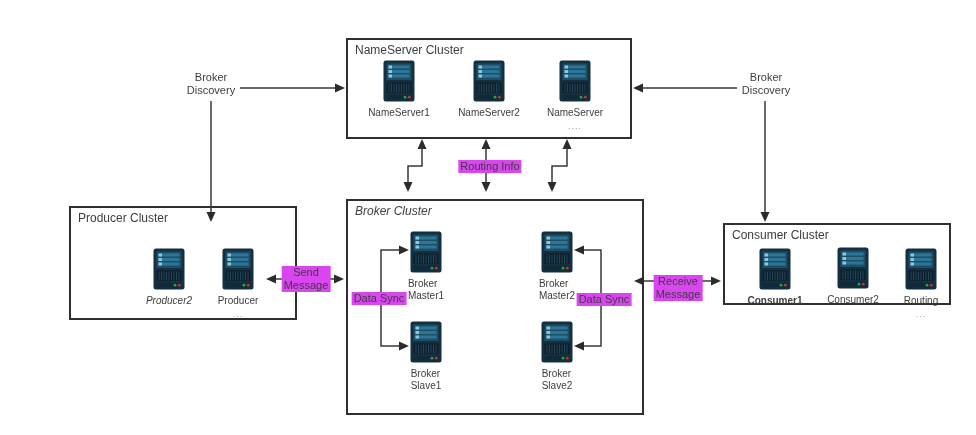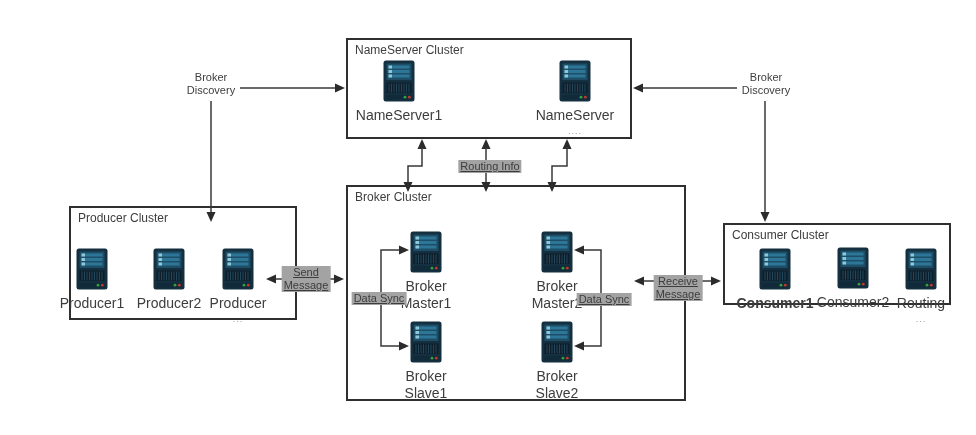"NameServer1" .node-label { font-size: 14px -> 10px; text-align: center -> none }
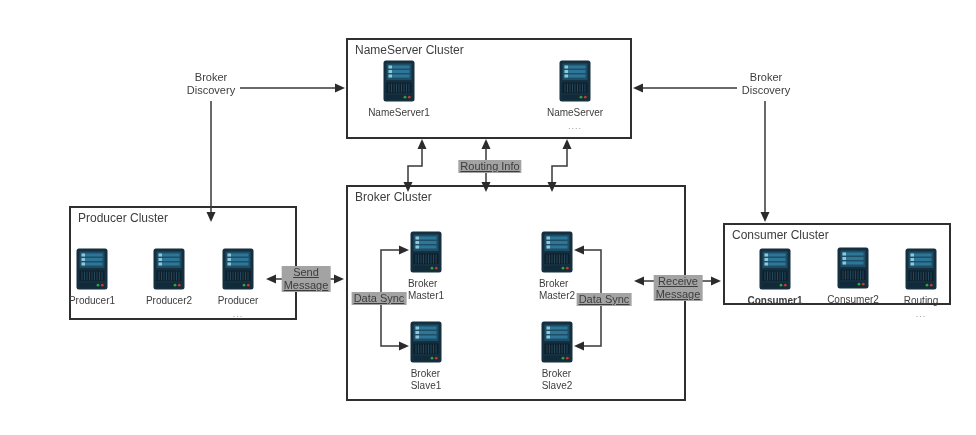"NameServer2" div.node { html: none -> <div> <svg> <use></use> </svg> <div>NameServer2</div> </div> }
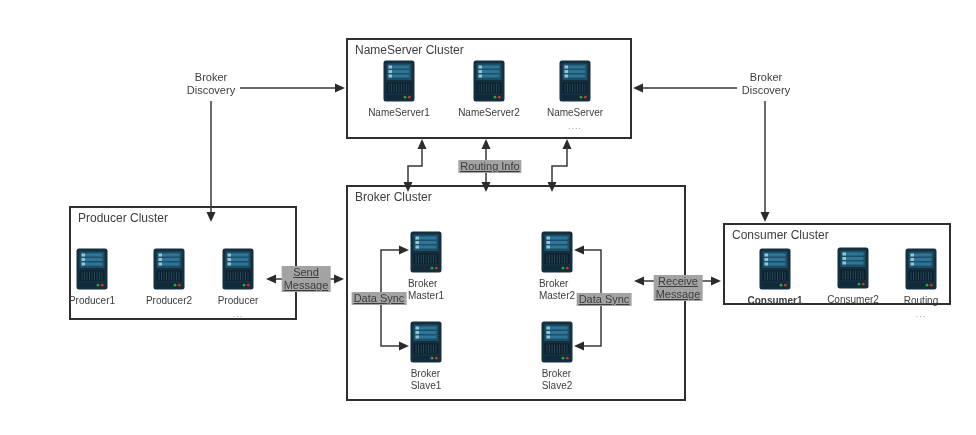"Routing Info" .bg-white { background: #a3a3a3 -> #d946ef; text-decoration: underline -> none }
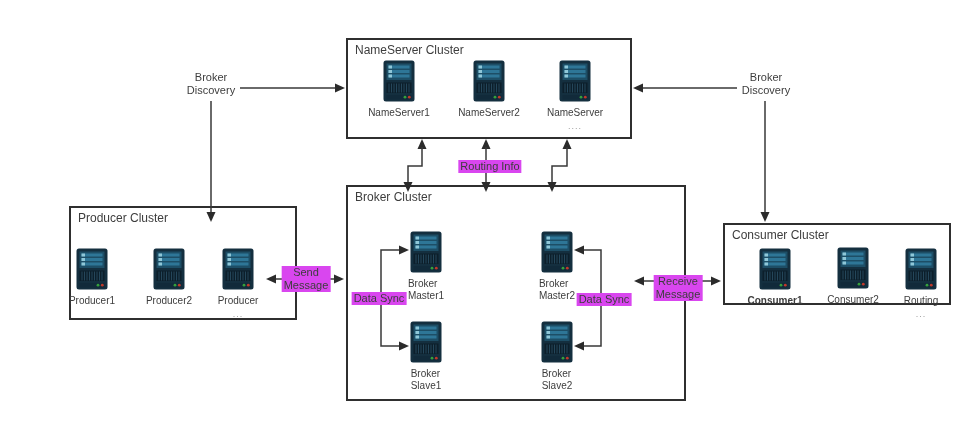"Broker Cluster" div.cluster { font-style: none -> italic; top: 185px -> 199px; width: 340px -> 298px }
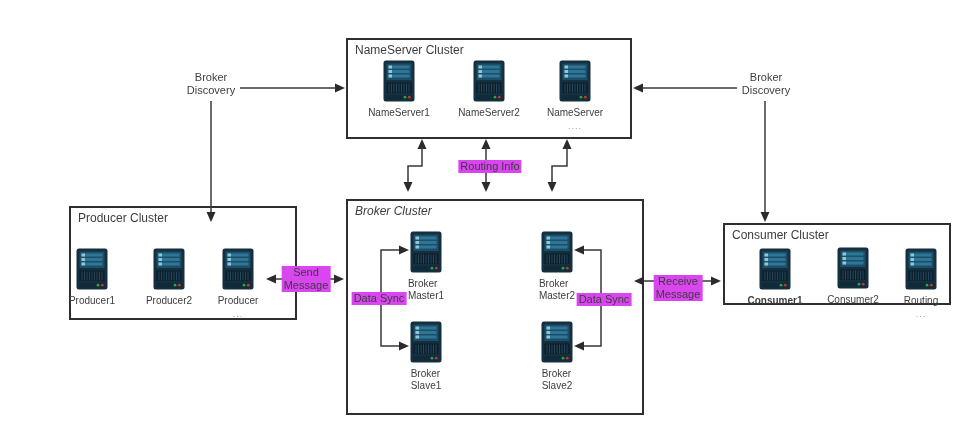"Producer1" div.node { html: <div> <svg> <use></use> </svg> <div>Producer1</div> </div> -> none }
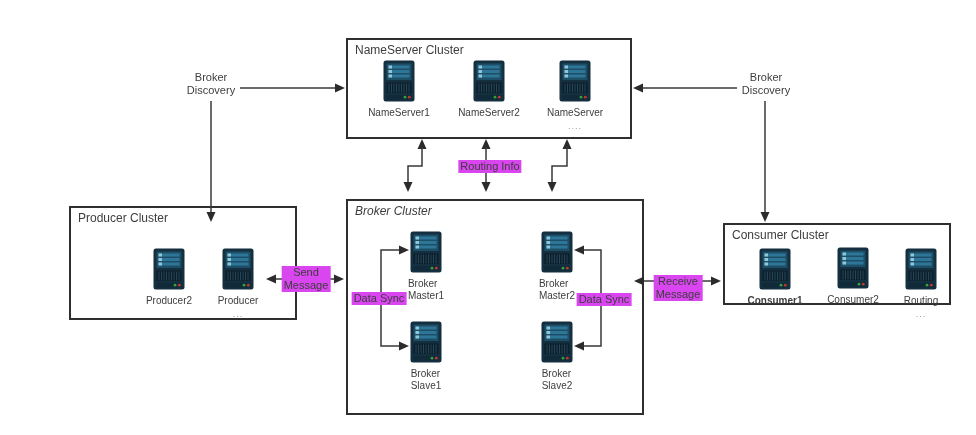"Producer2" div.node { font-style: none -> italic }
